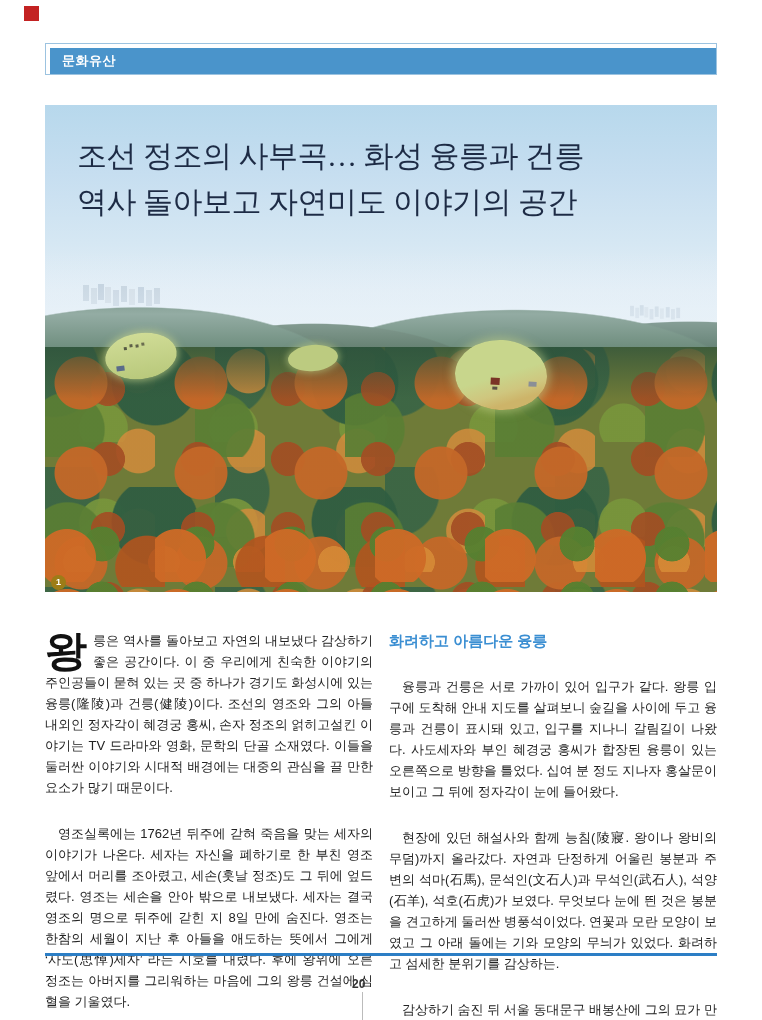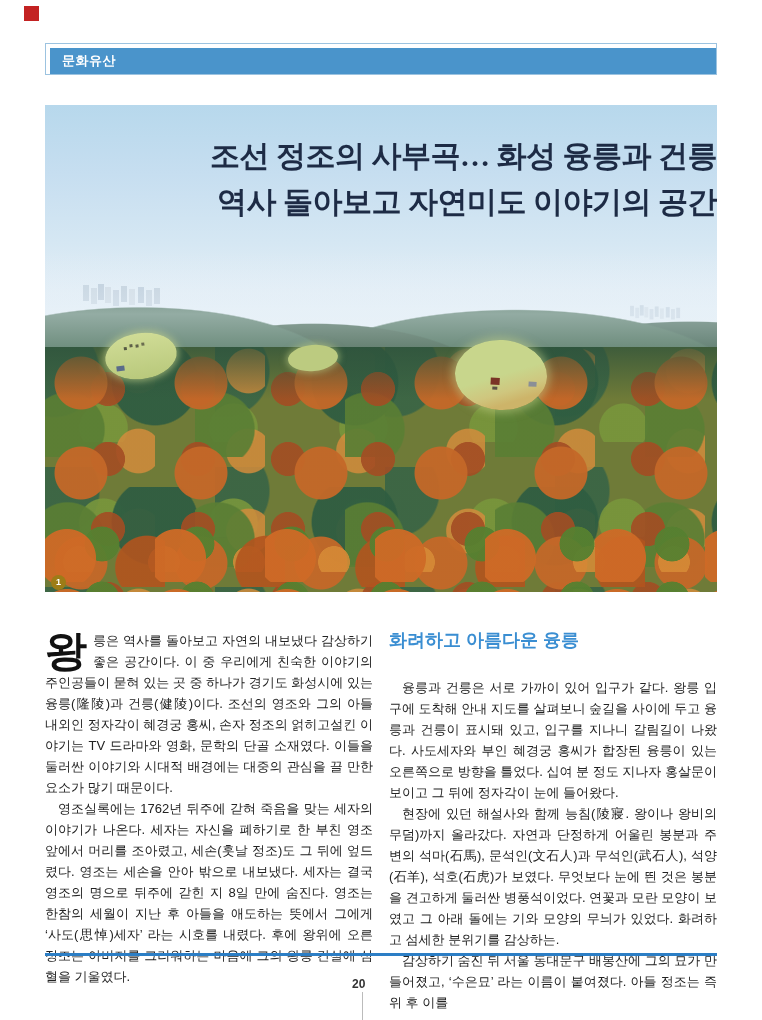"조선 정조의 사부곡… 화성 융릉과" .hero-title { font-weight: bold -> normal; padding-left: none -> 32px; text-align: right -> left }
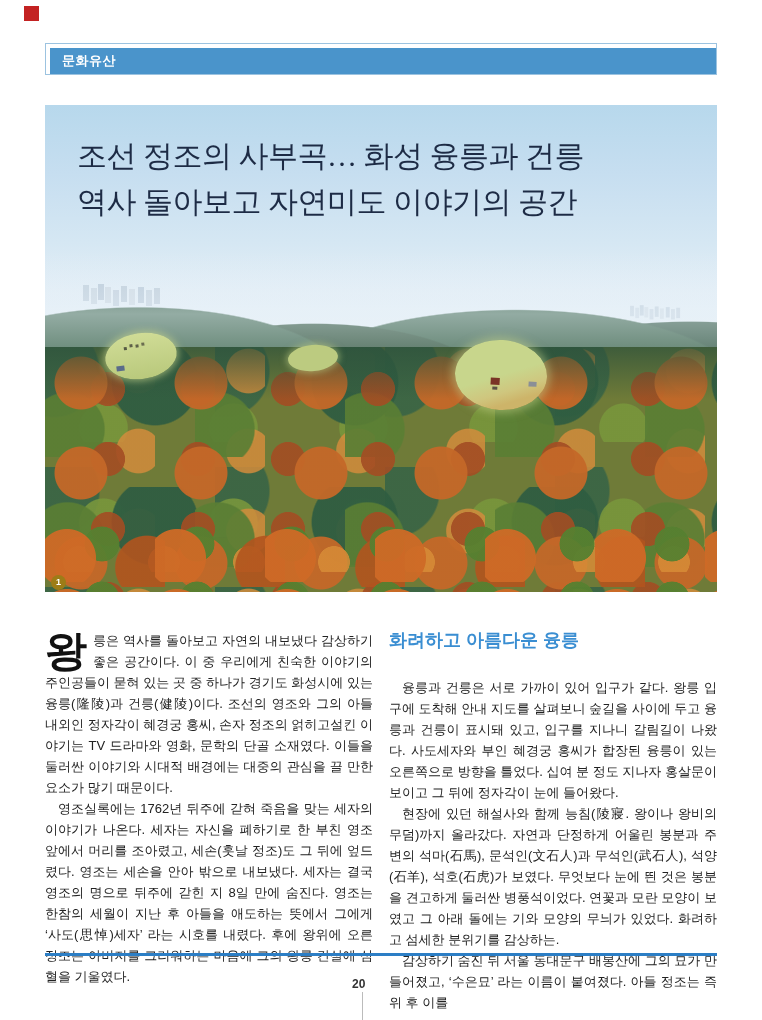"화려하고 아름다운 융릉" .subhead { font-size: 18px -> 15px; margin: 0 0 26px 0 -> 0 0 9px 0 }
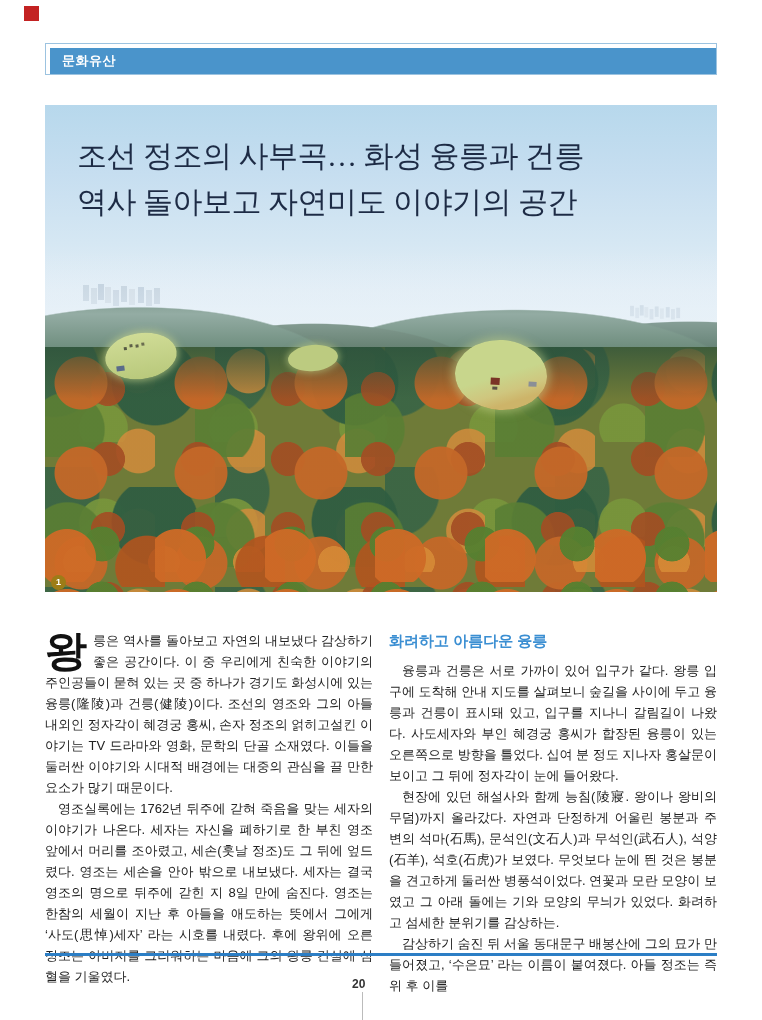"융릉과 건릉은 서로 가까이 있어" .col p.indent { margin-top: none -> 25px }
